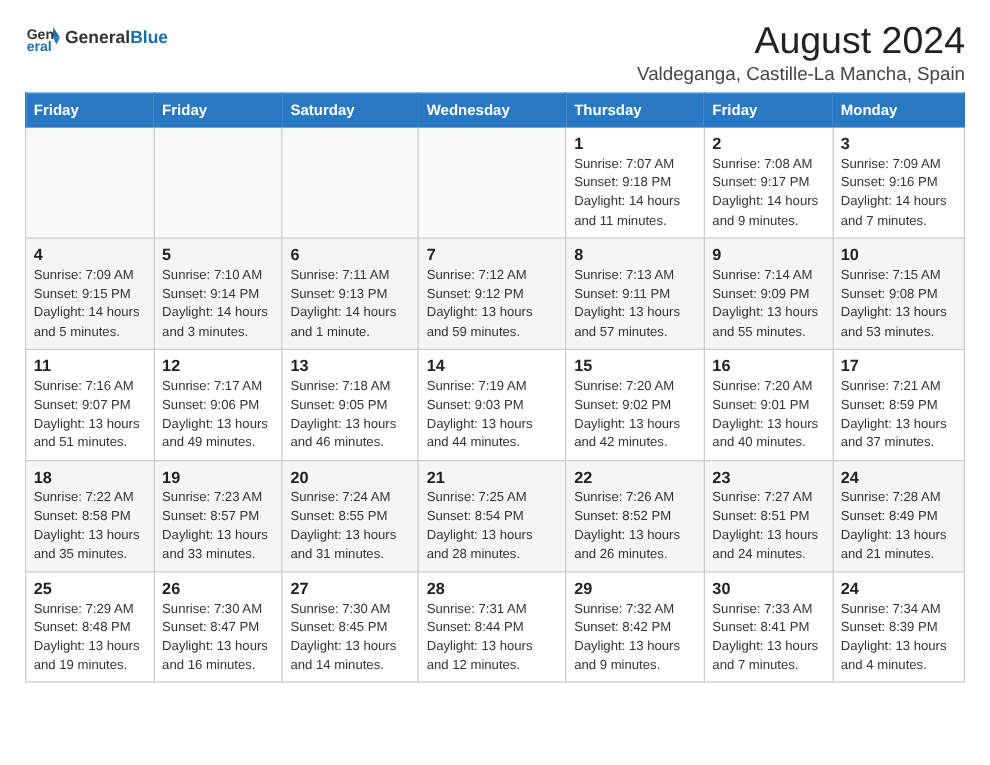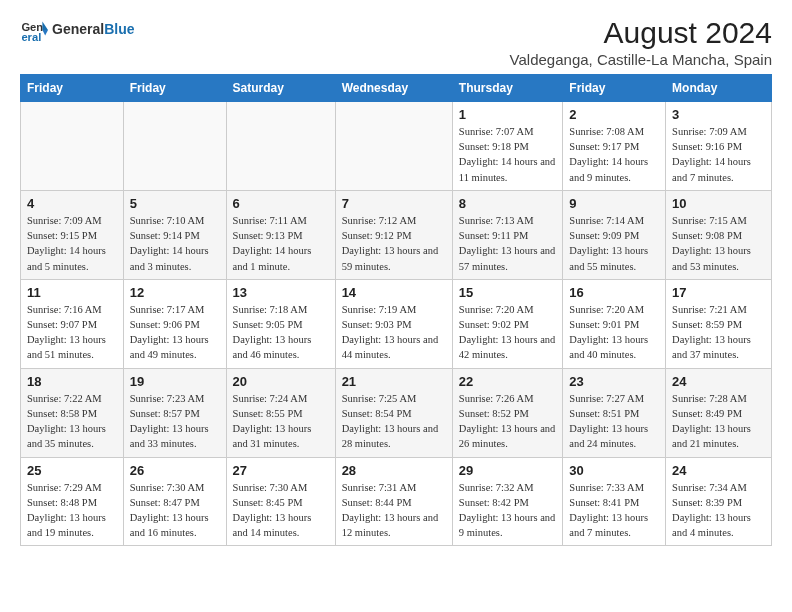"Sunrise: 7:07 AM" .day-info { font-family: Liberation Serif, serif -> none }
